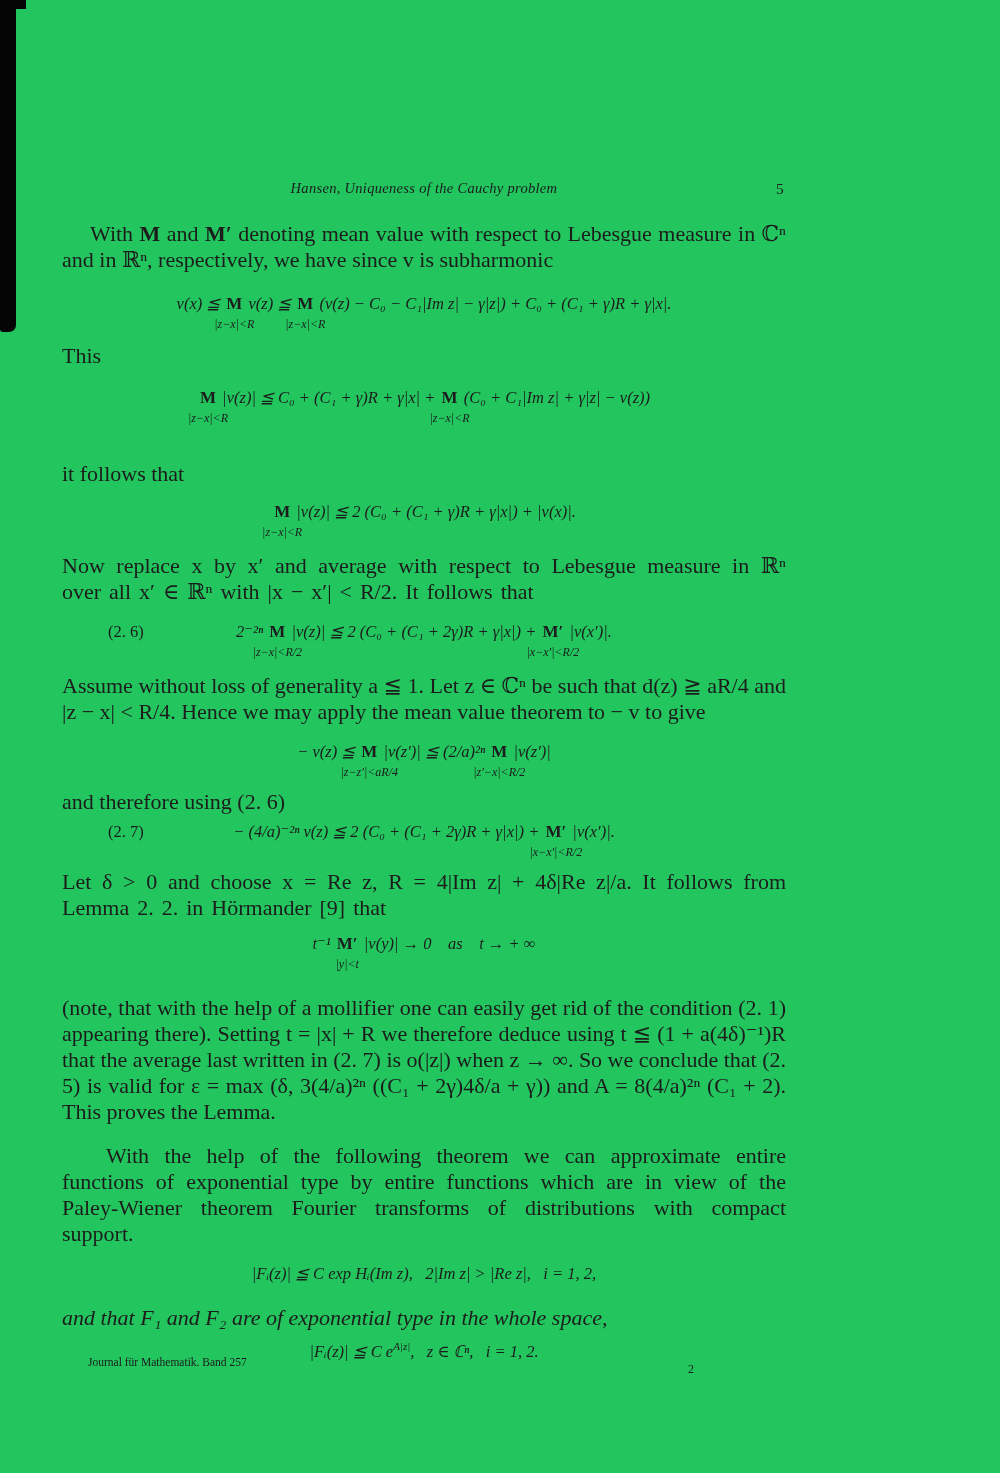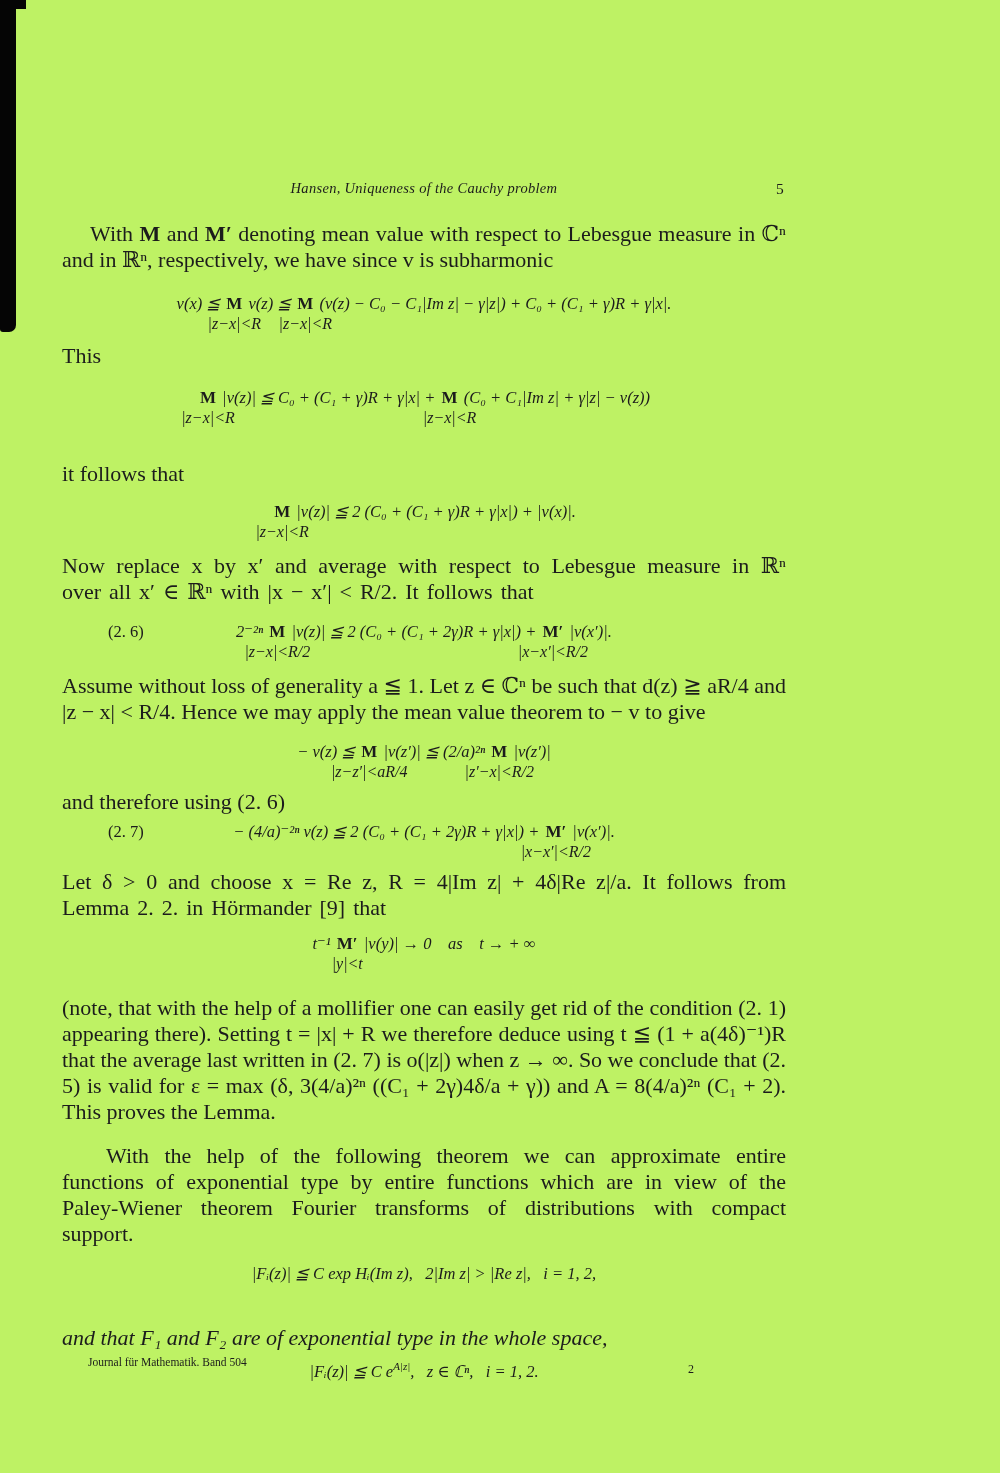"Hansen, Uniqueness of the Cauchy" .page { background: #bef264 -> #22c55e }
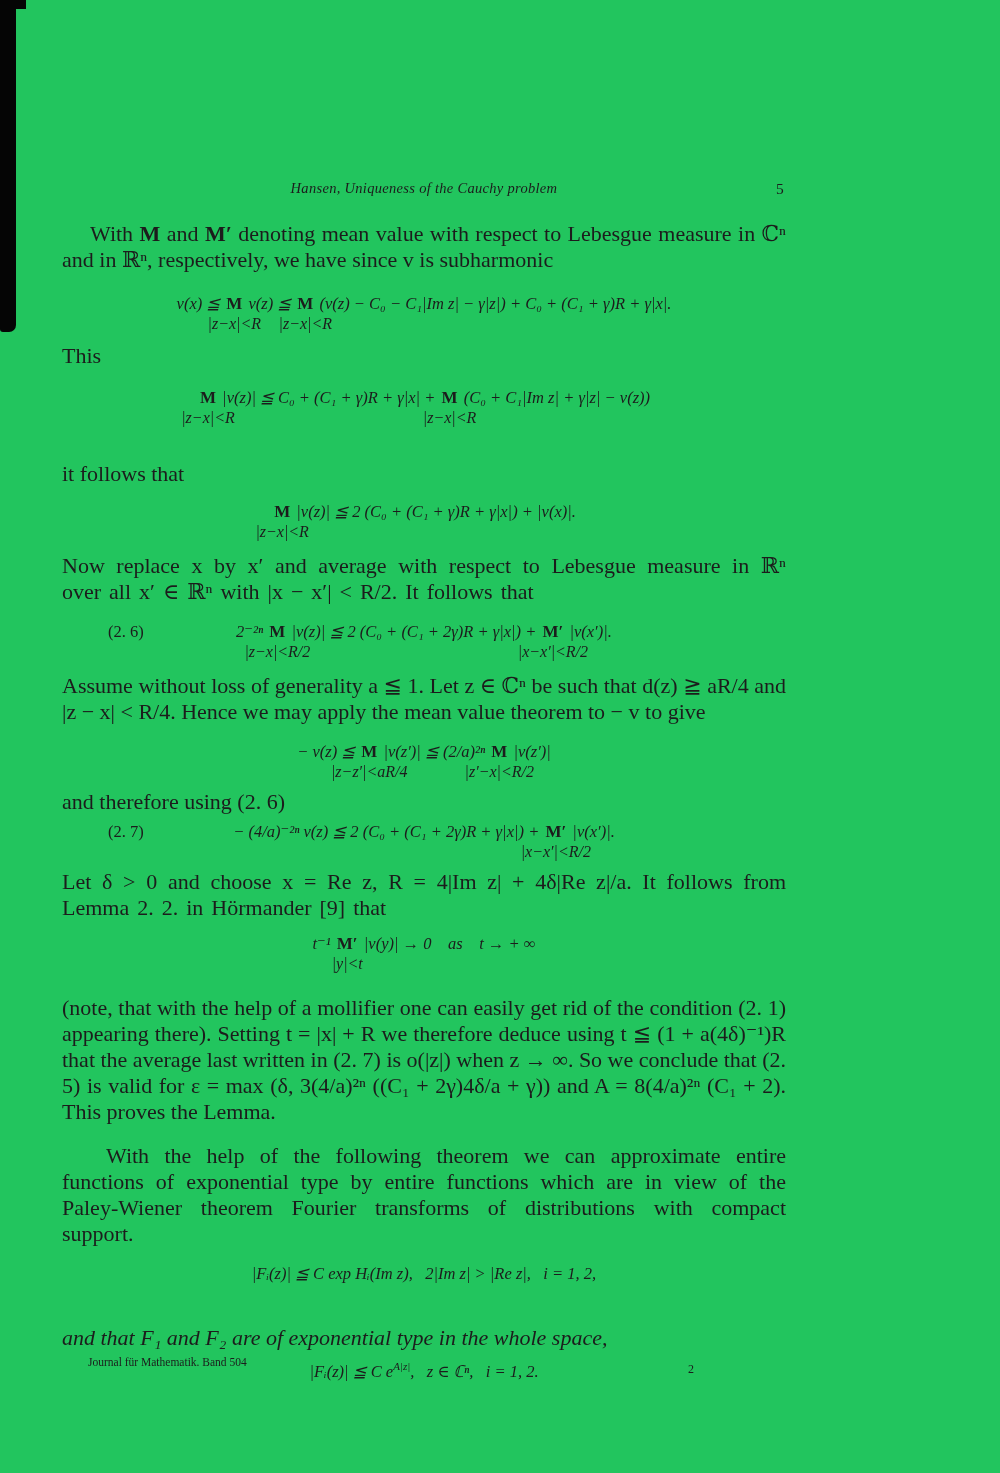"|z−x|<R" .mop .under { font-size: 16px -> 12px }
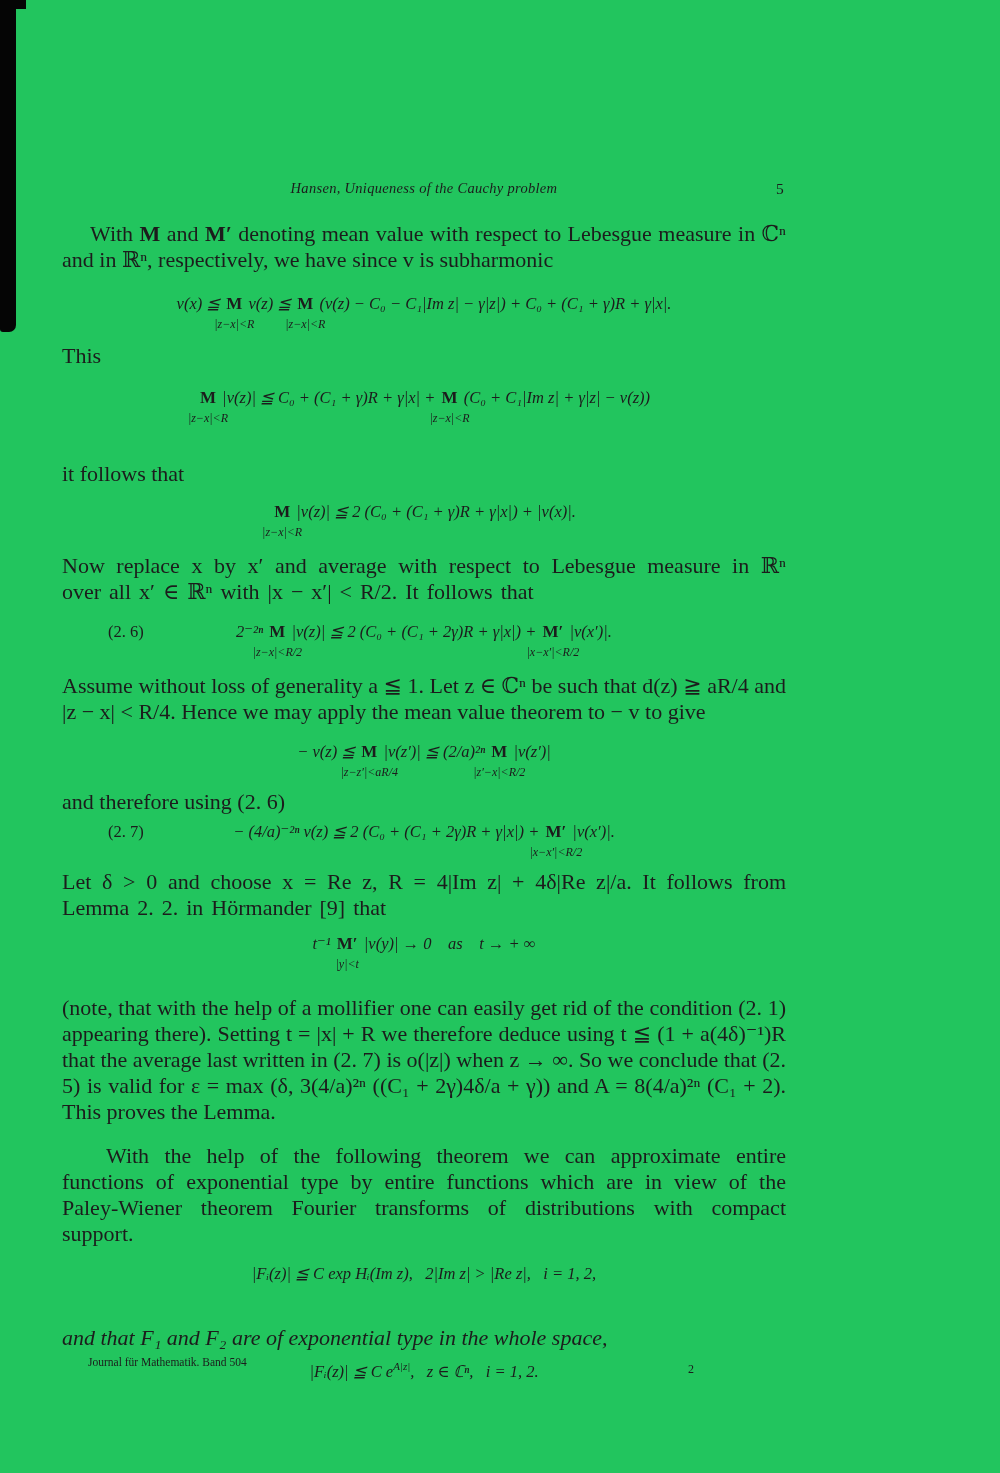"and that F₁ and F₂" p.para { margin-top: 24px -> 4px }
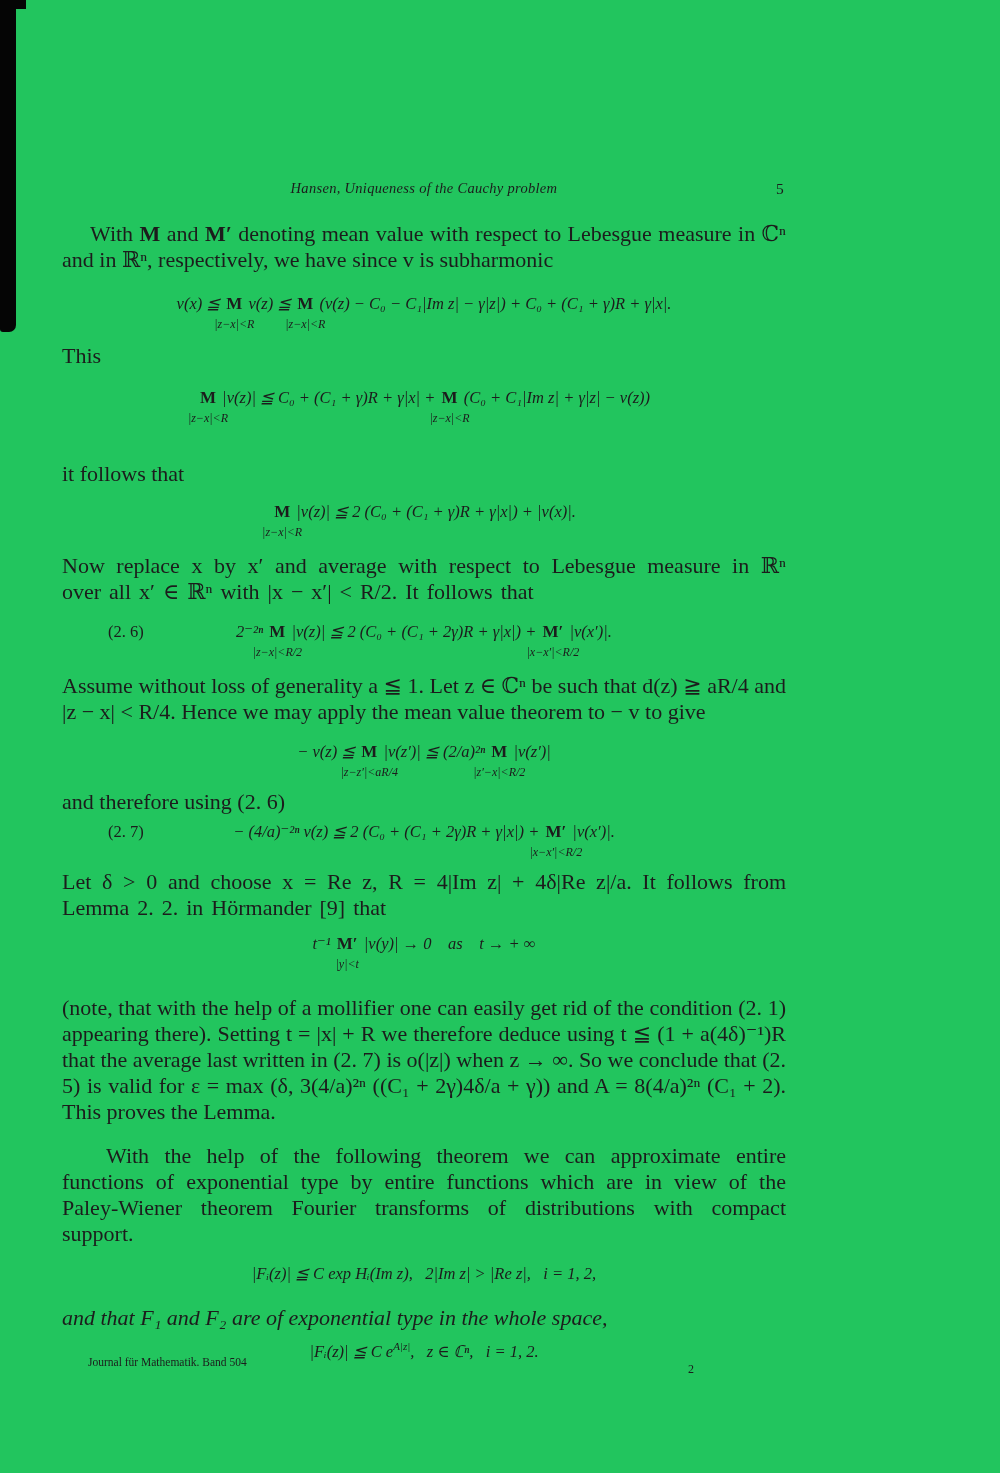"Journal für Mathematik. Band 504" div.footer-line { text: 504 -> 257 }
